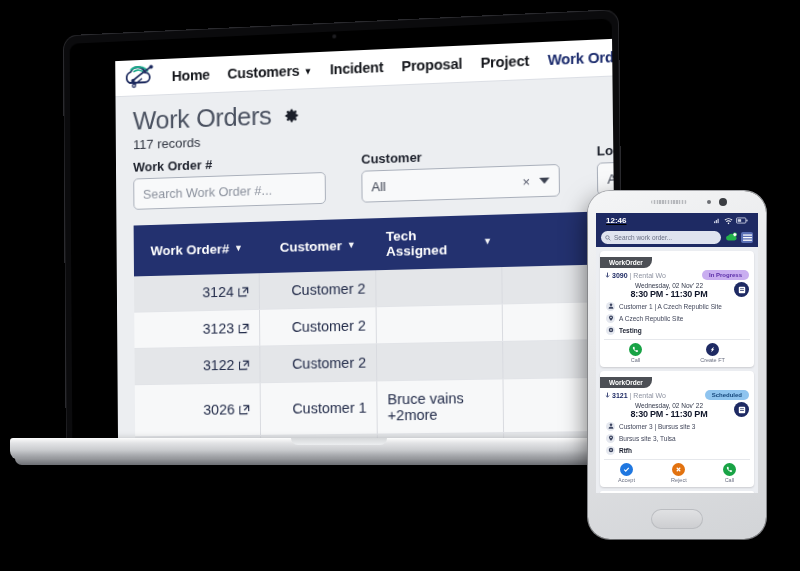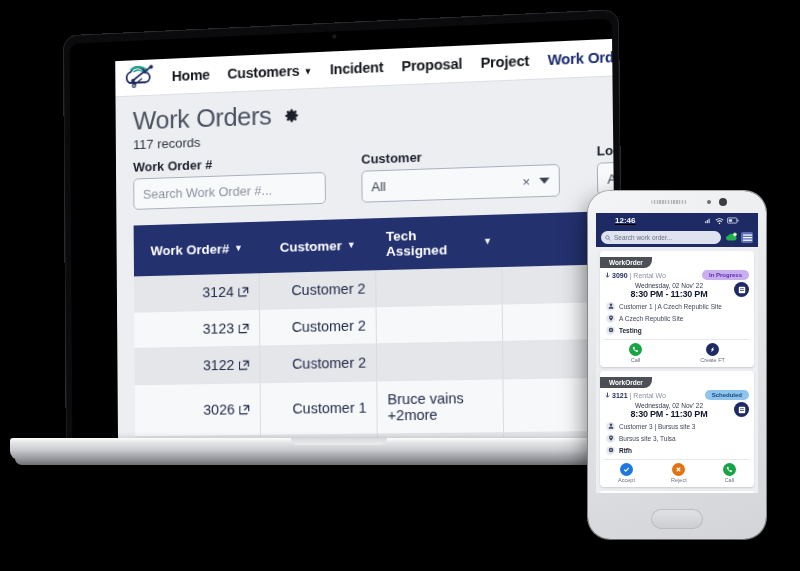"12:46" .statusbar { padding: 0 19px -> 0 10px }
